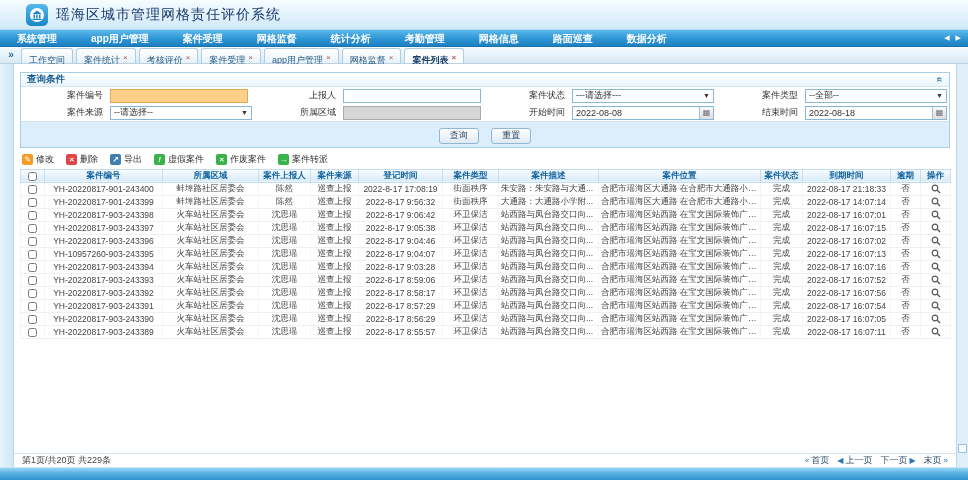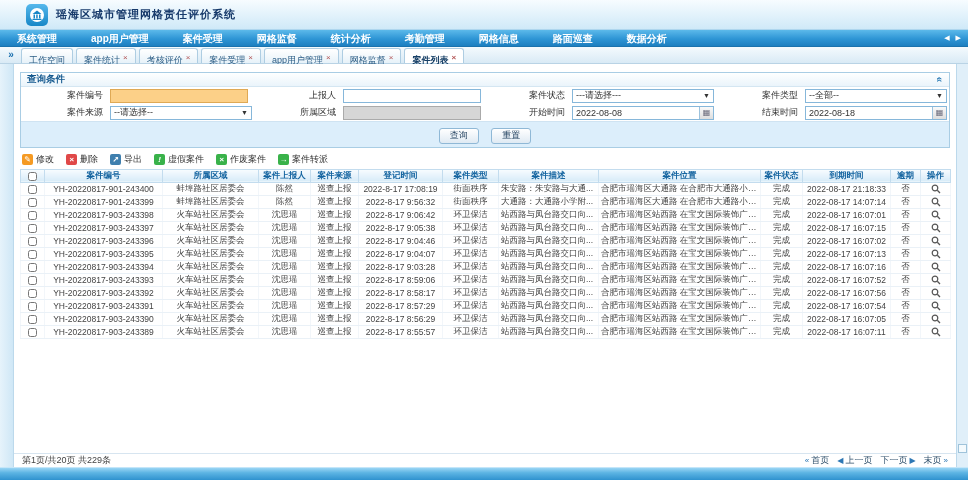"瑶海区城市管理网格责任评价系统" .app-title { font-size: 11px -> 14px; font-weight: bold -> normal }
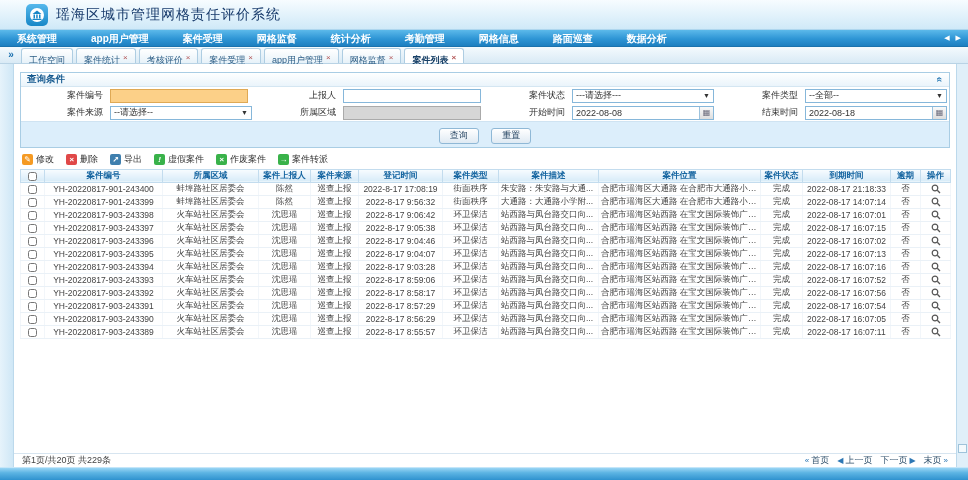"YH-20220817-903-243395" td { text: YH-20220817-903-243395 -> YH-10957260-903-243395 }
